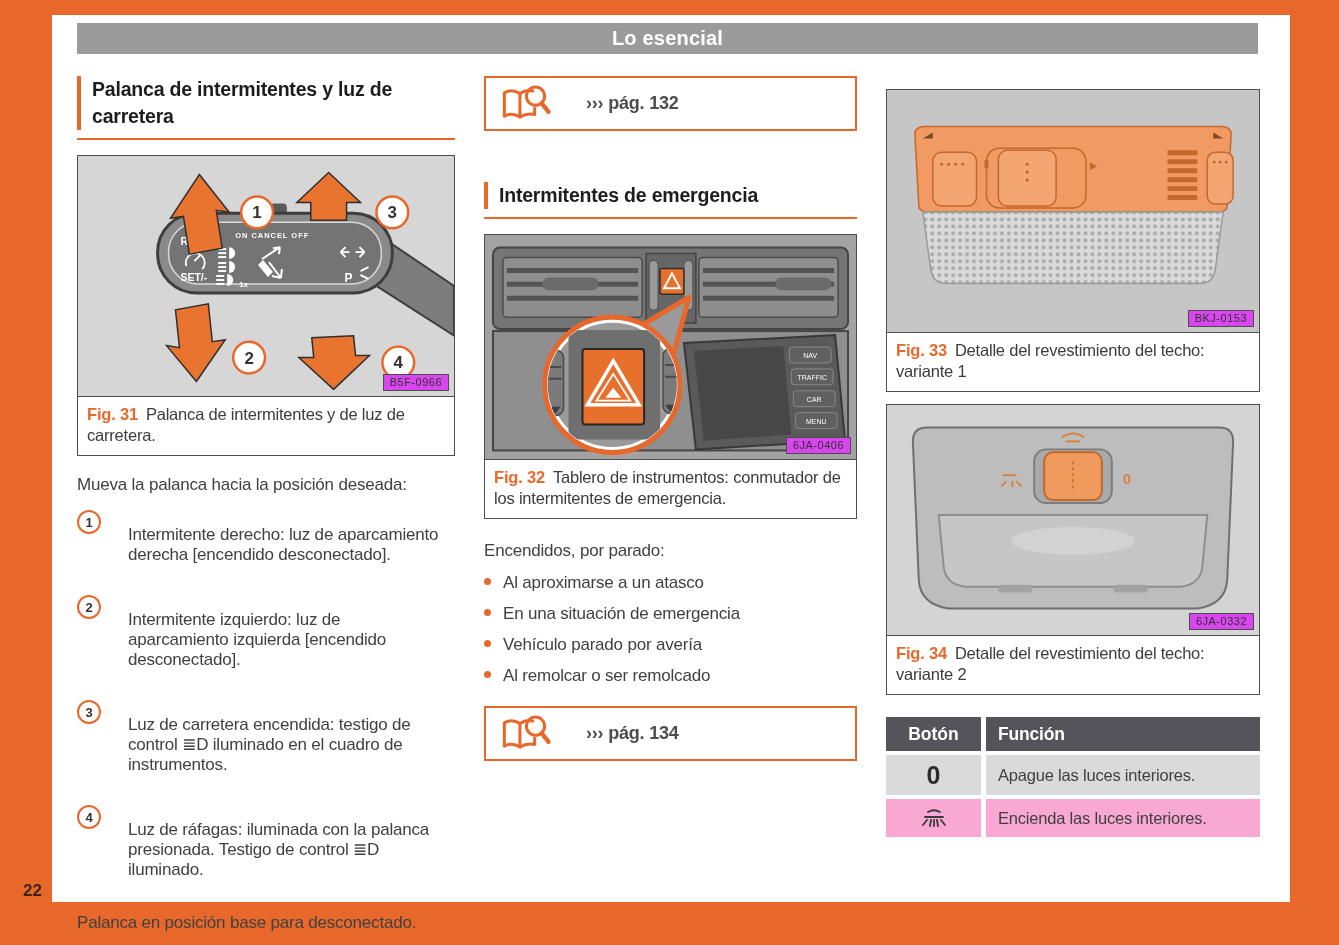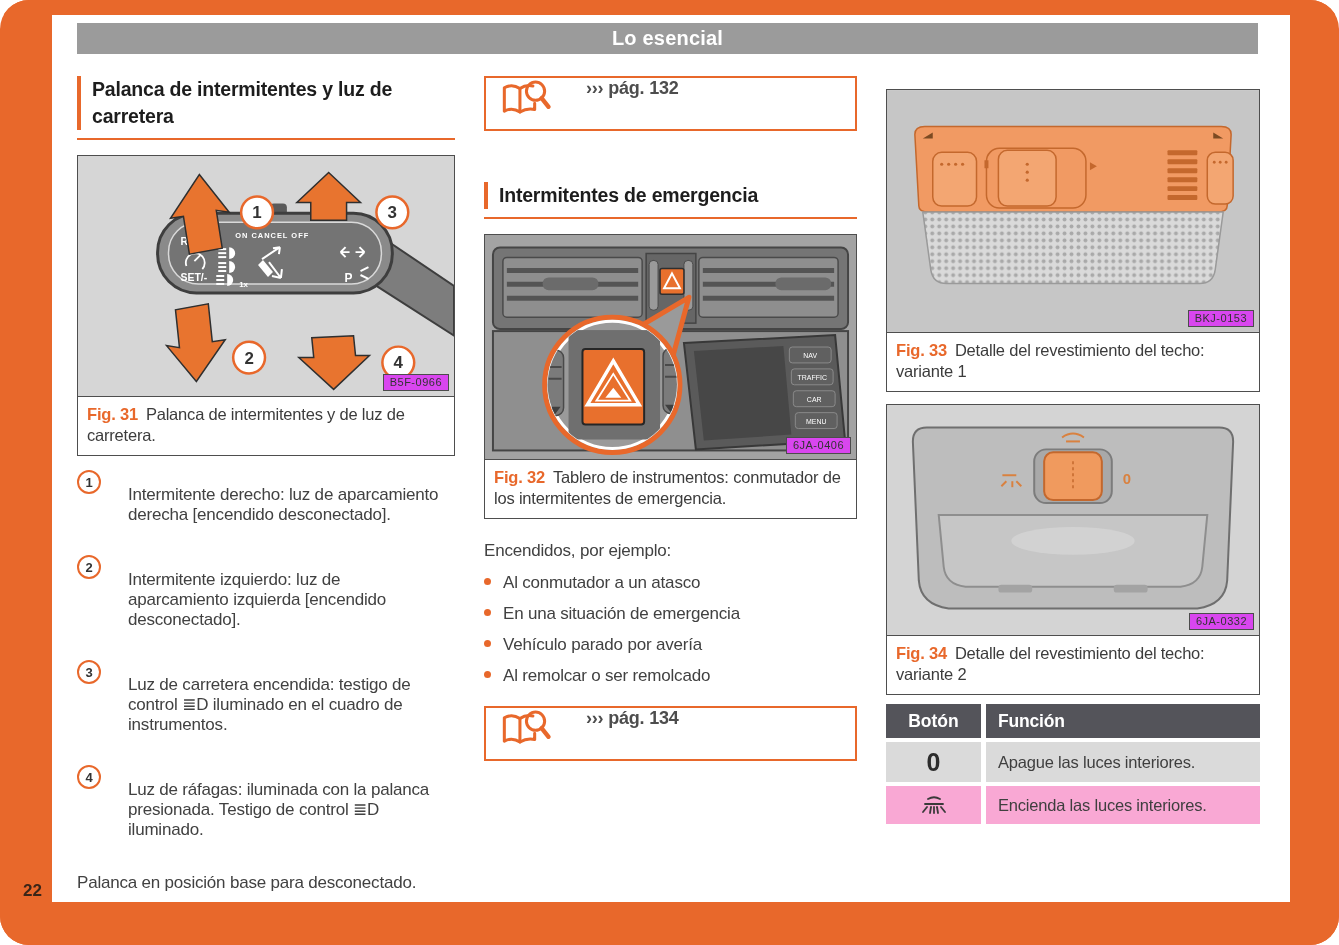"Lo esencial" .page { border-radius: 29px -> none }
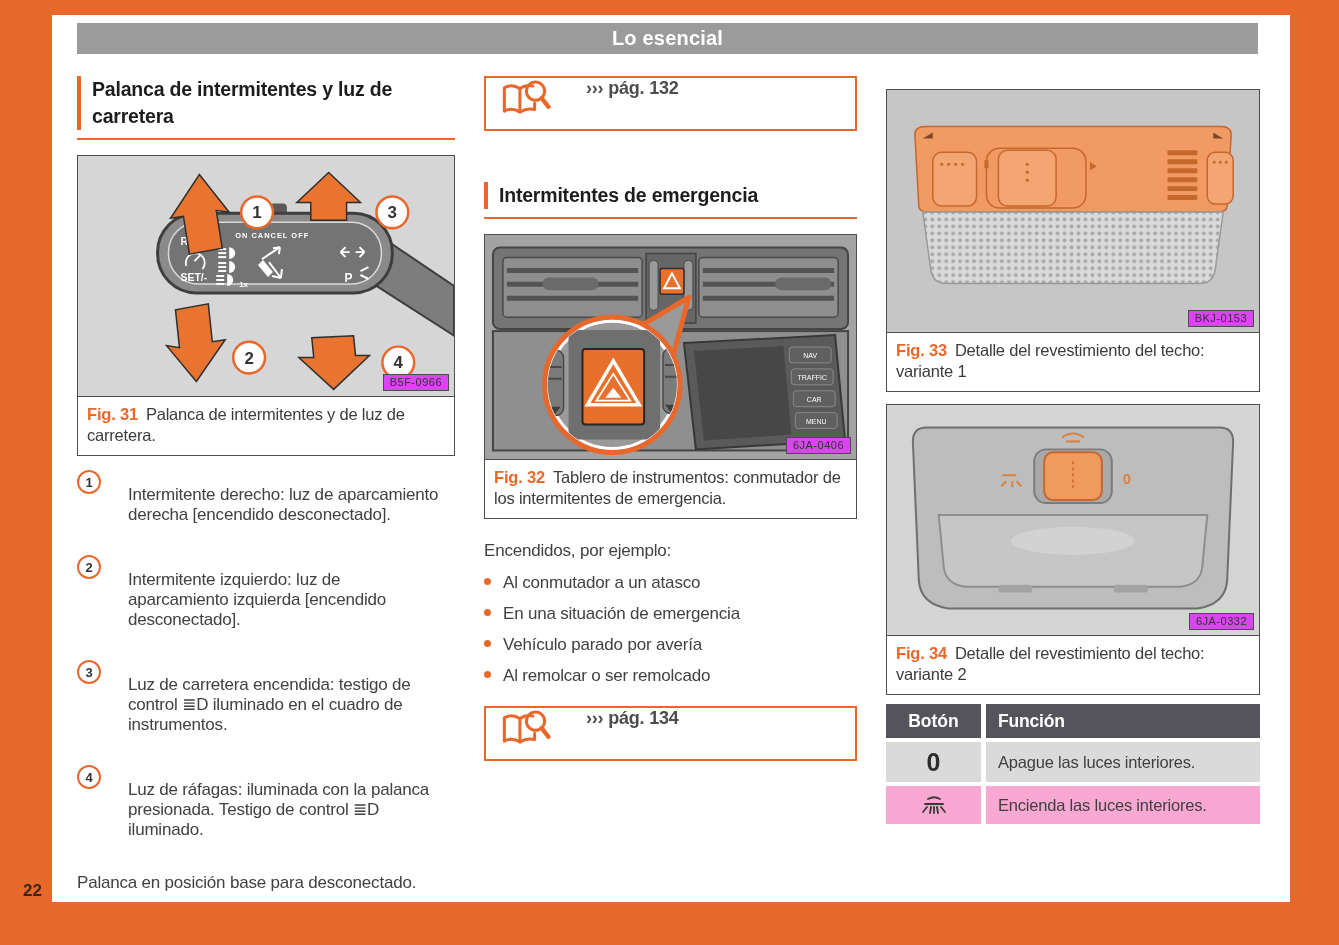"››› pág. 132" .ref-box { align-items: flex-start -> center }
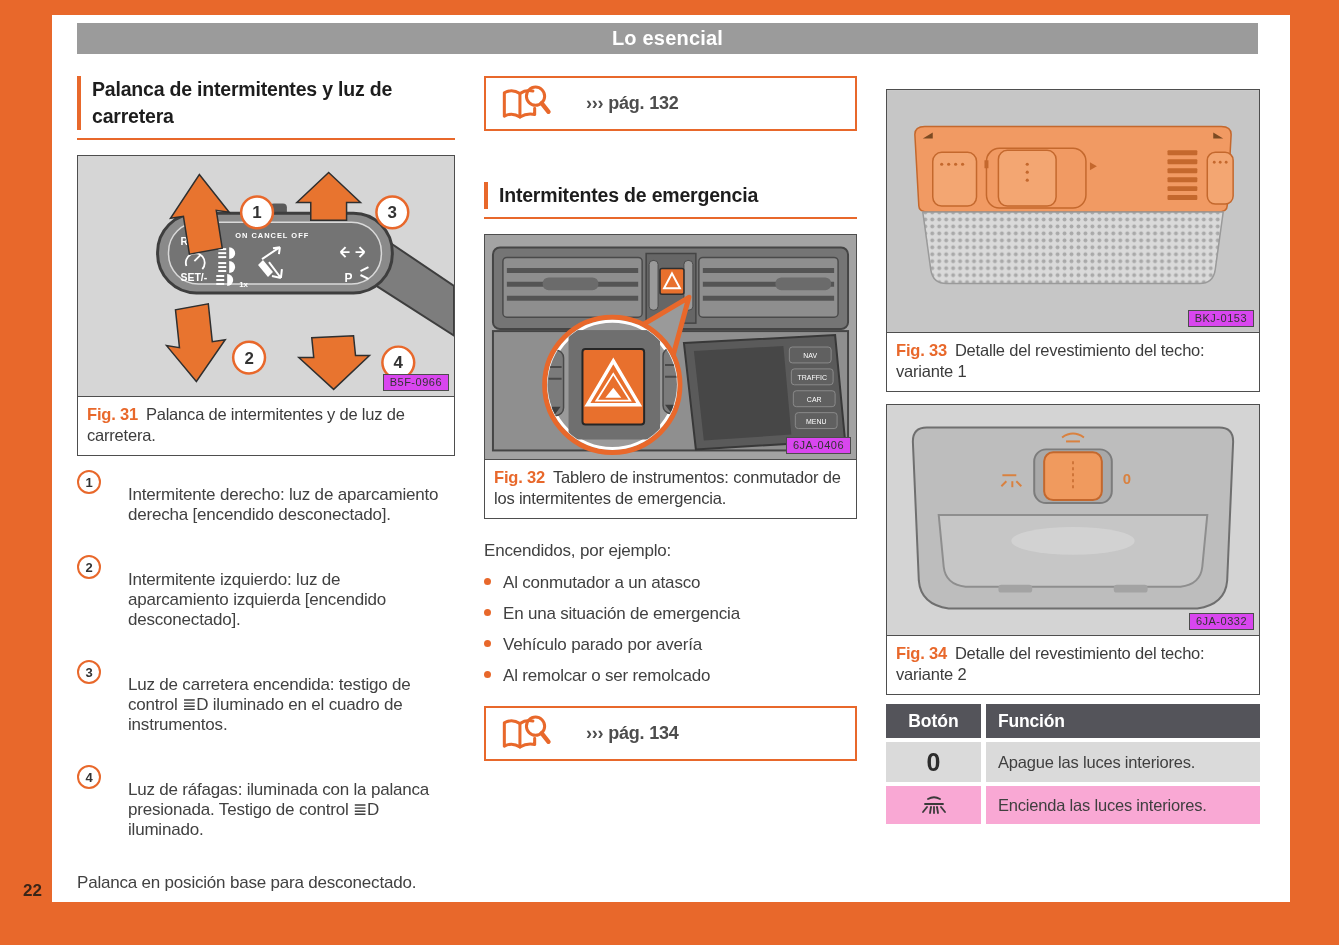"Mueva la palanca hacia la" p.intro { html: none -> <p>Mueva la palanca hacia la posición deseada:</p> }
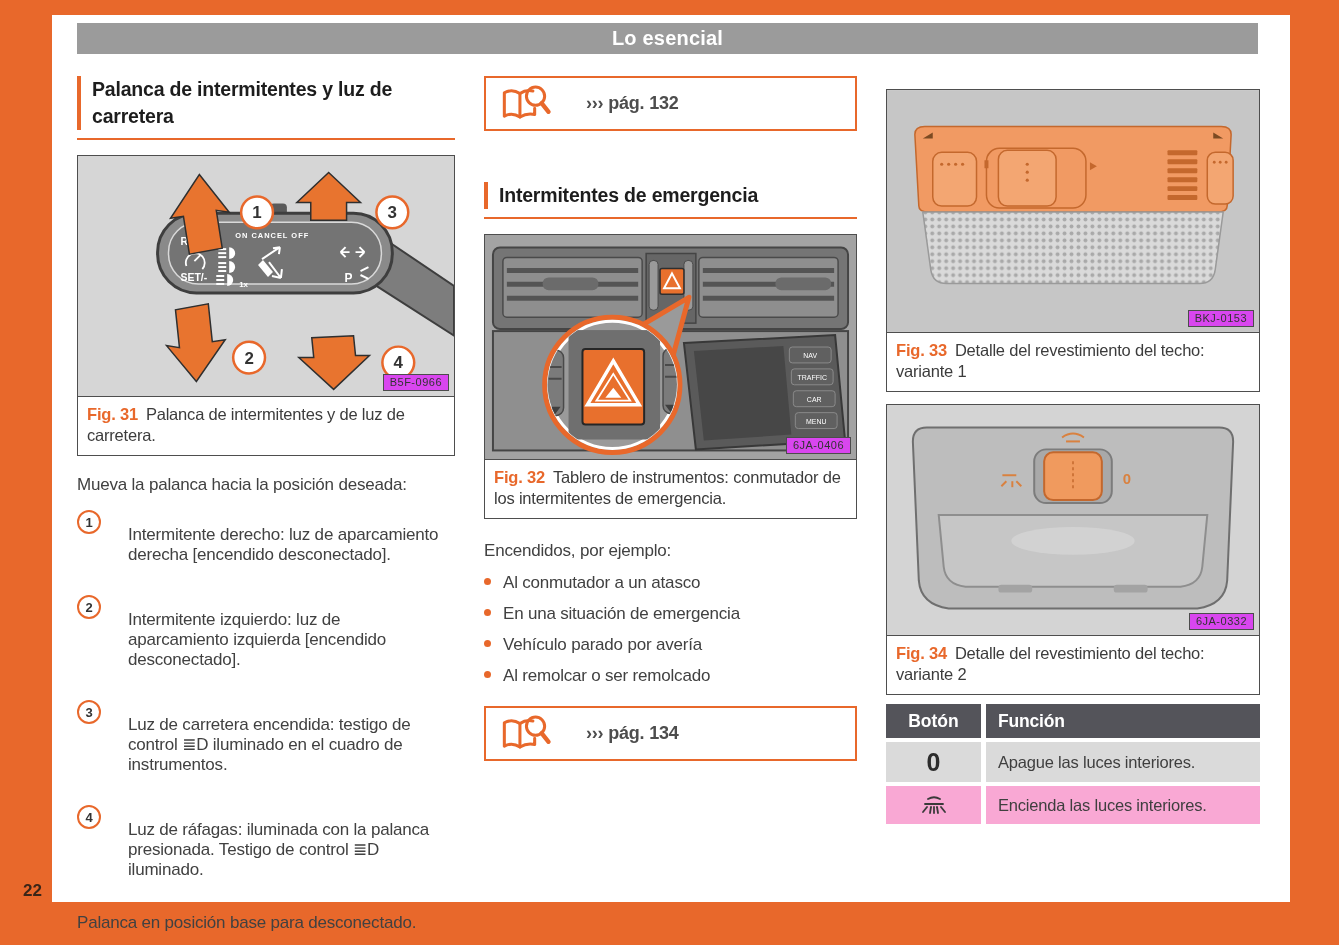"Encendidos, por ejemplo:" p.intro { text: ejemplo -> parado }
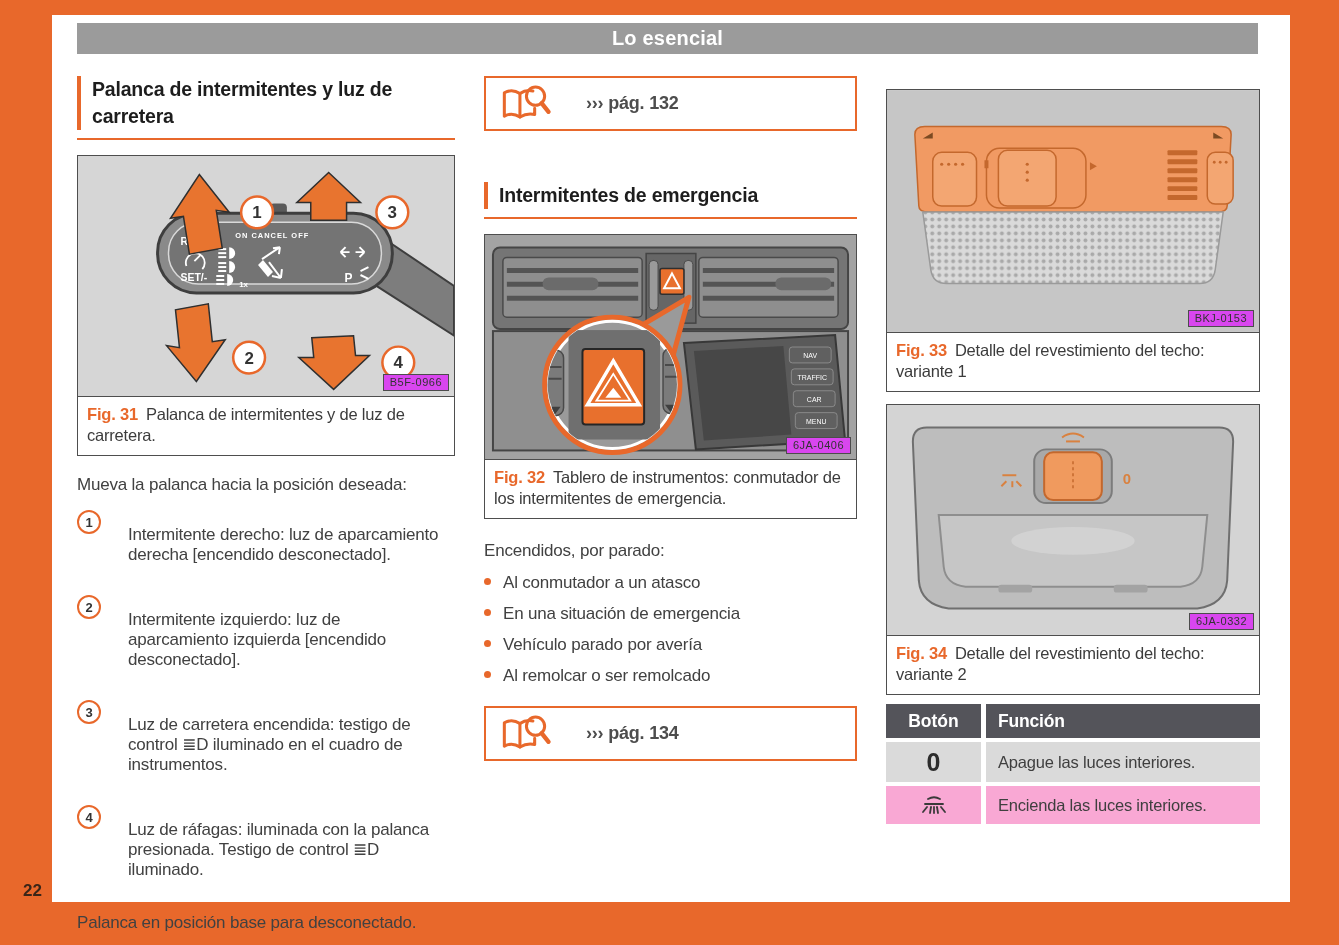"Al conmutador a un atasco" span { text: conmutador -> aproximarse }
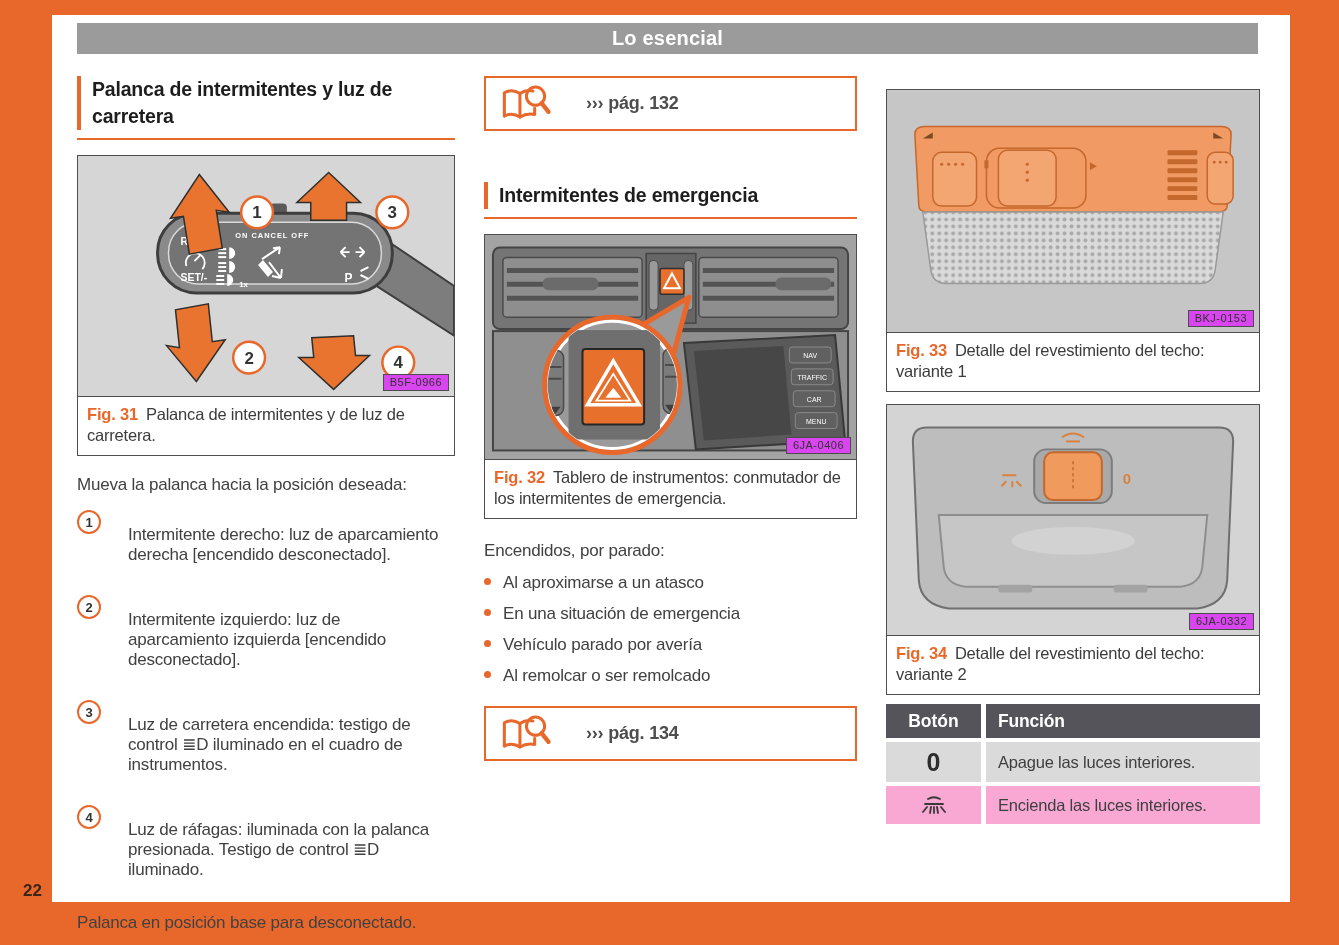"Botón" .tbl { margin-top: 9px -> 22px }
